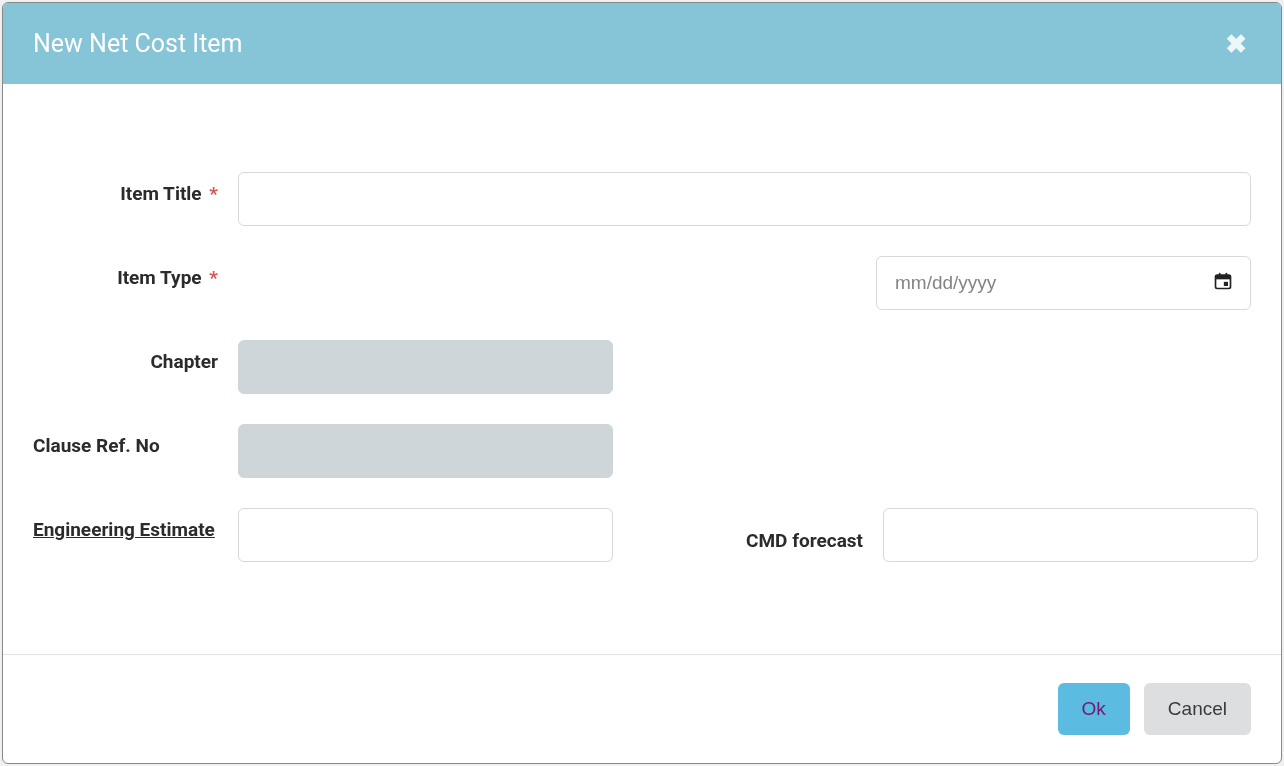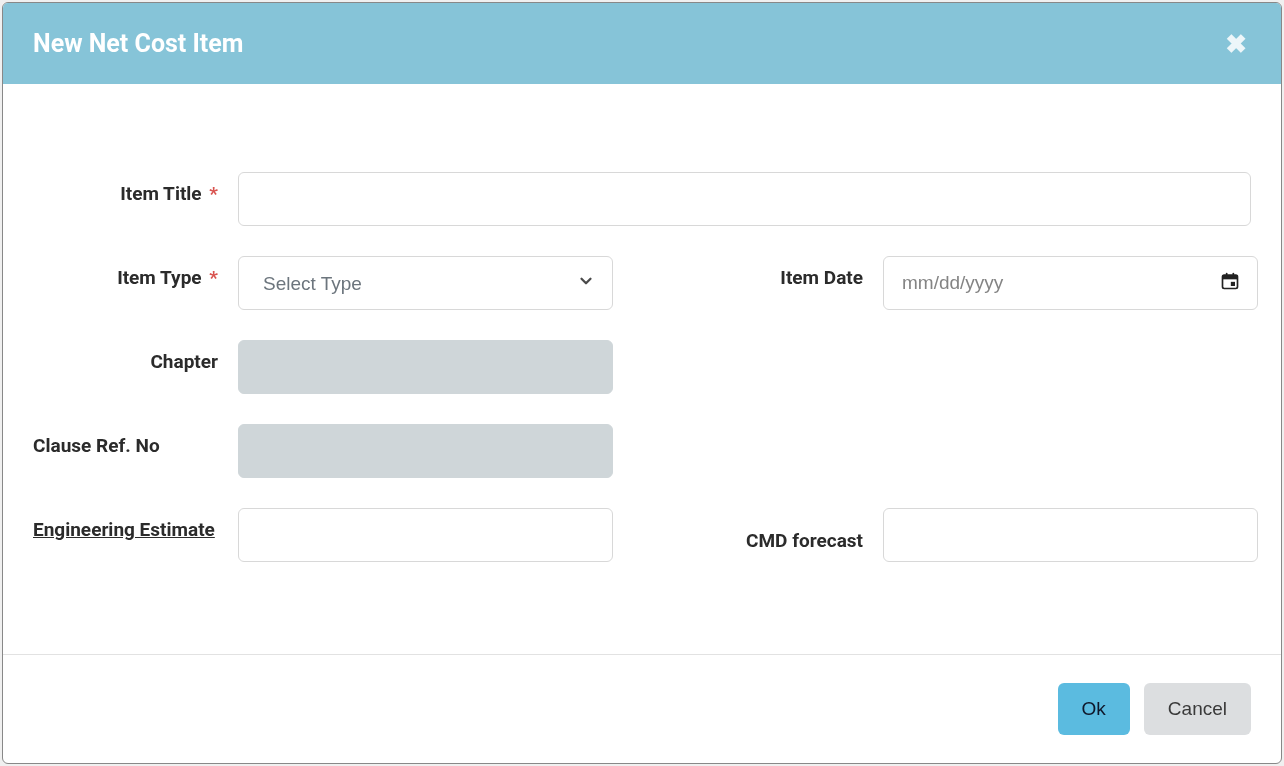"New Net Cost Item" .modal-title { font-weight: 700 -> 400 }
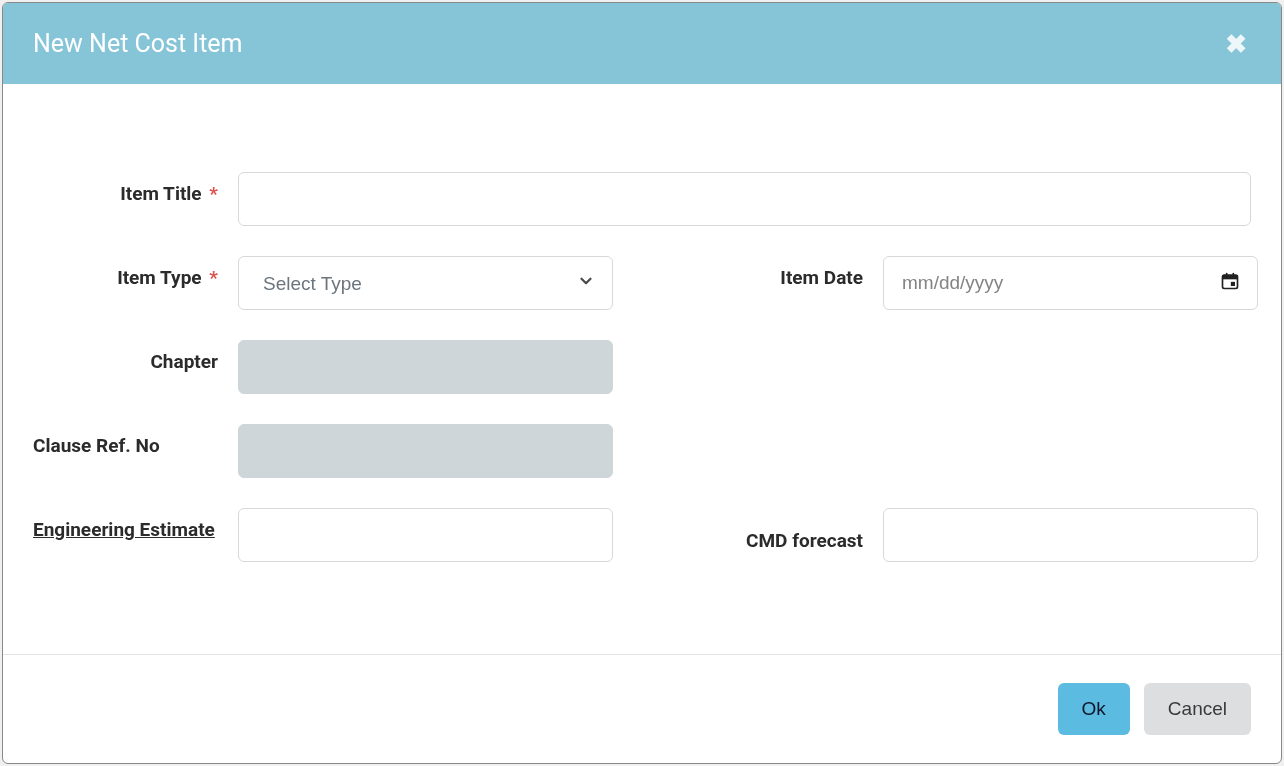"Select Type" div.select-wrapper { html: <div> <select> <option>Select Type</option> </select> <span> <svg> <polyline></polyline> </svg> </span> </div> -> none }
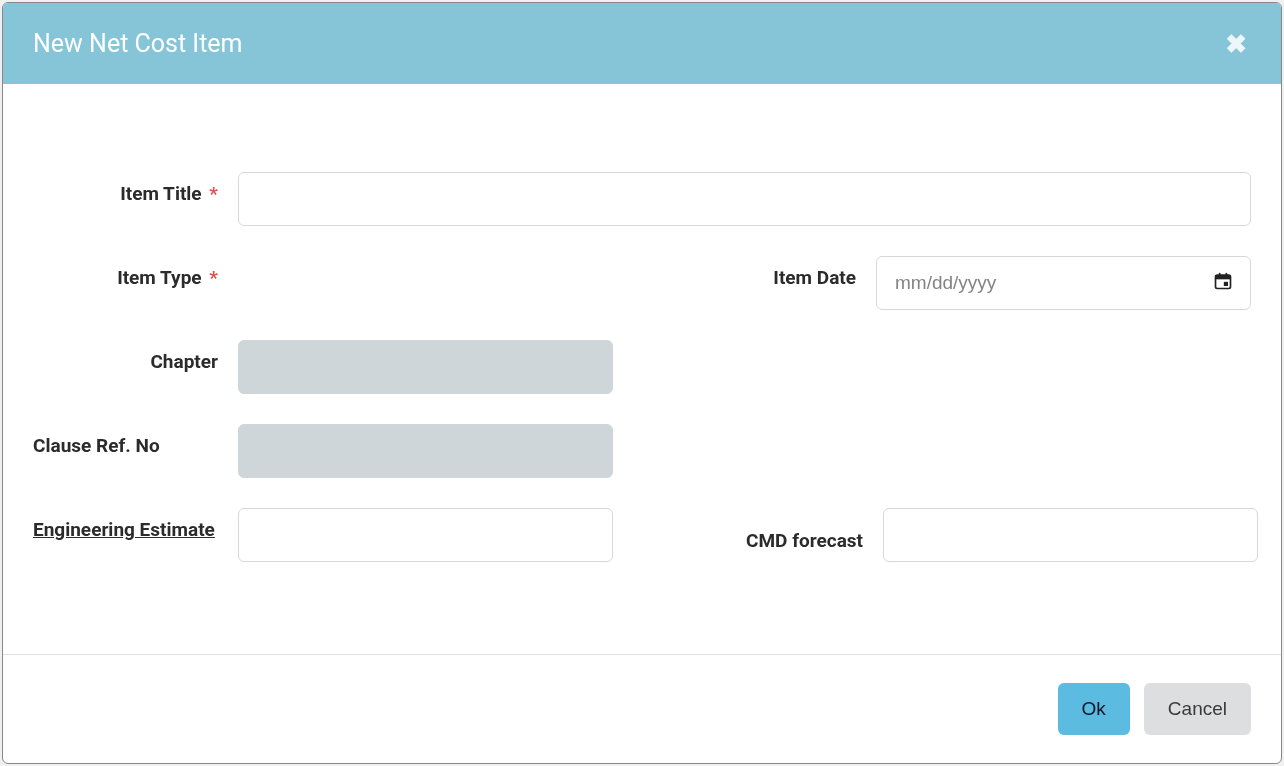"Item Date" label.label-wide-right { html: <label>Item Date</label> -> none }
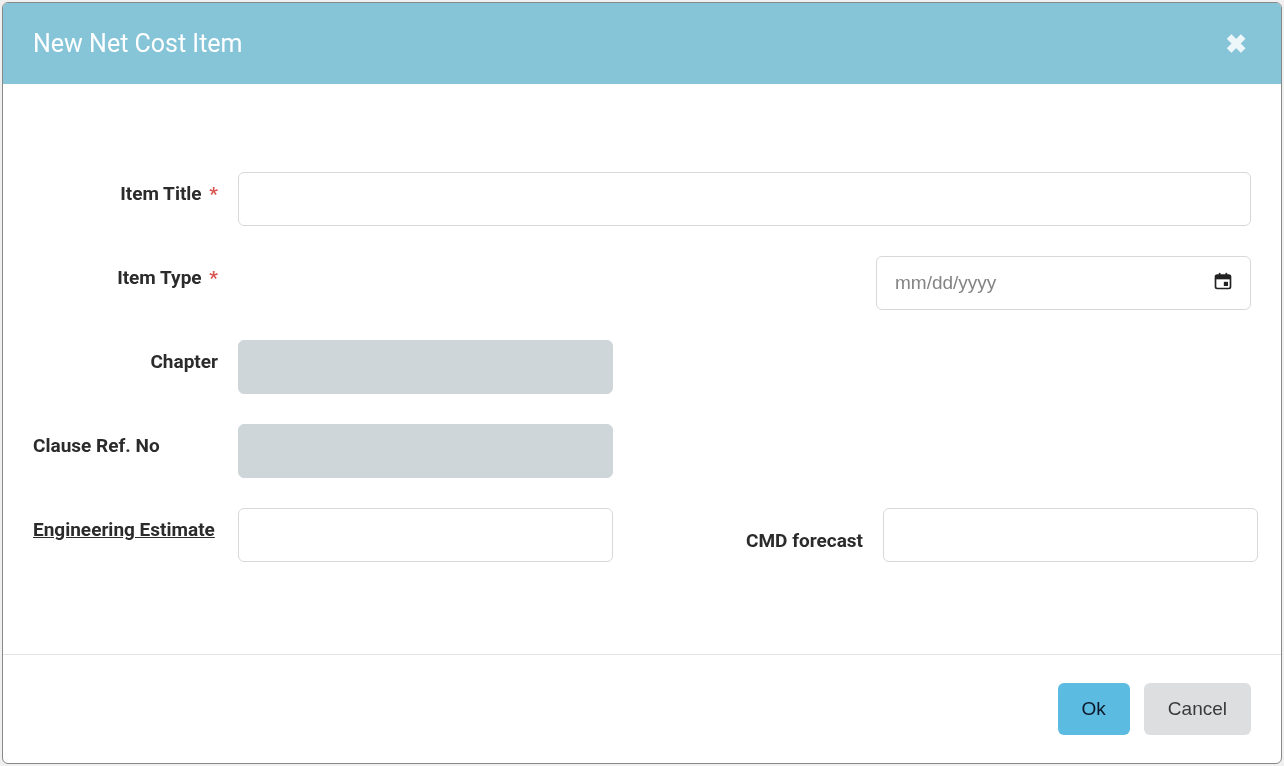"Ok" .btn-primary { color: #0f172a -> #701a75 }
